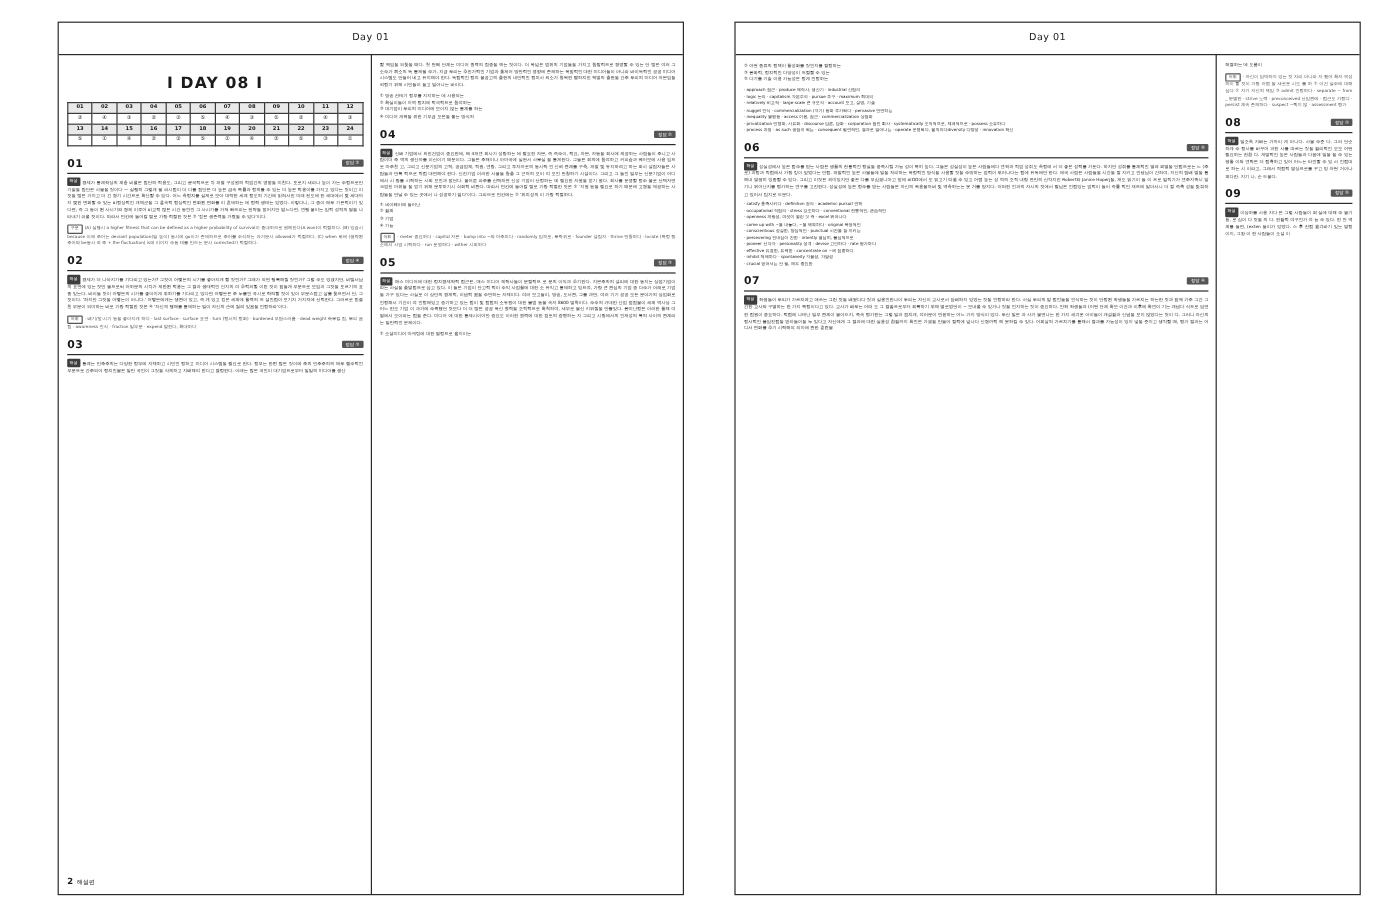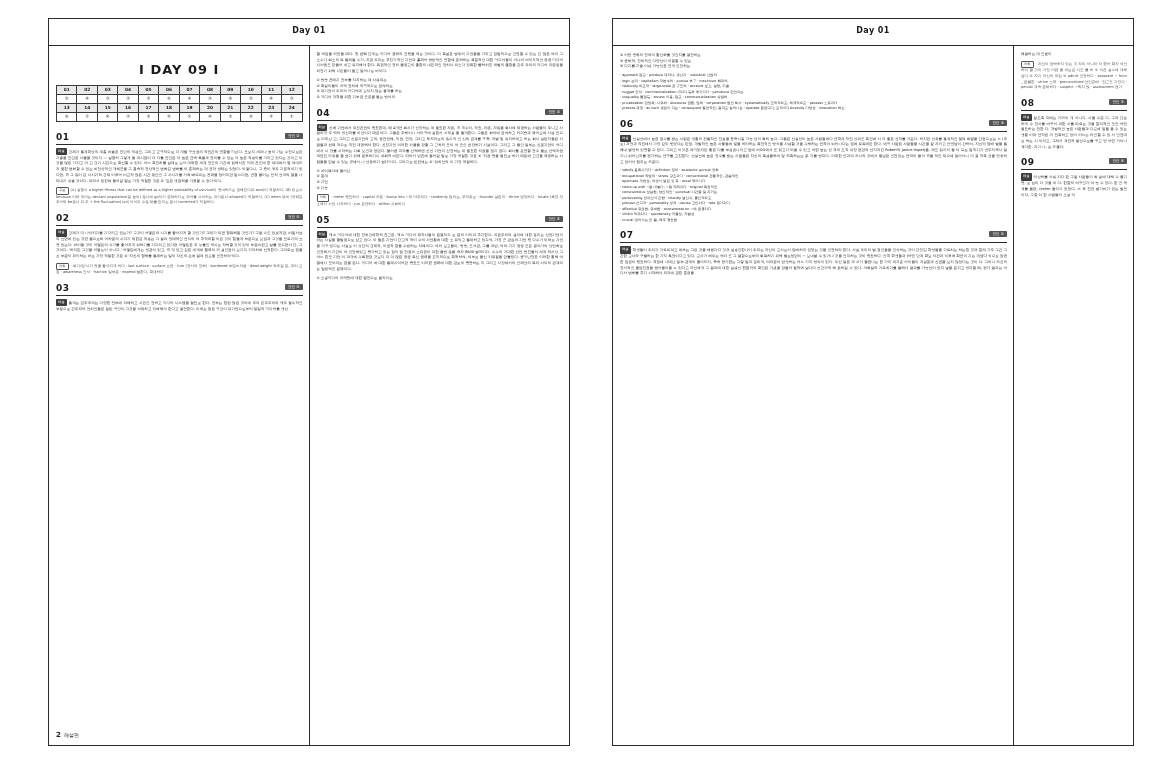"Day 01" .rhead .t { font-weight: bold -> normal }
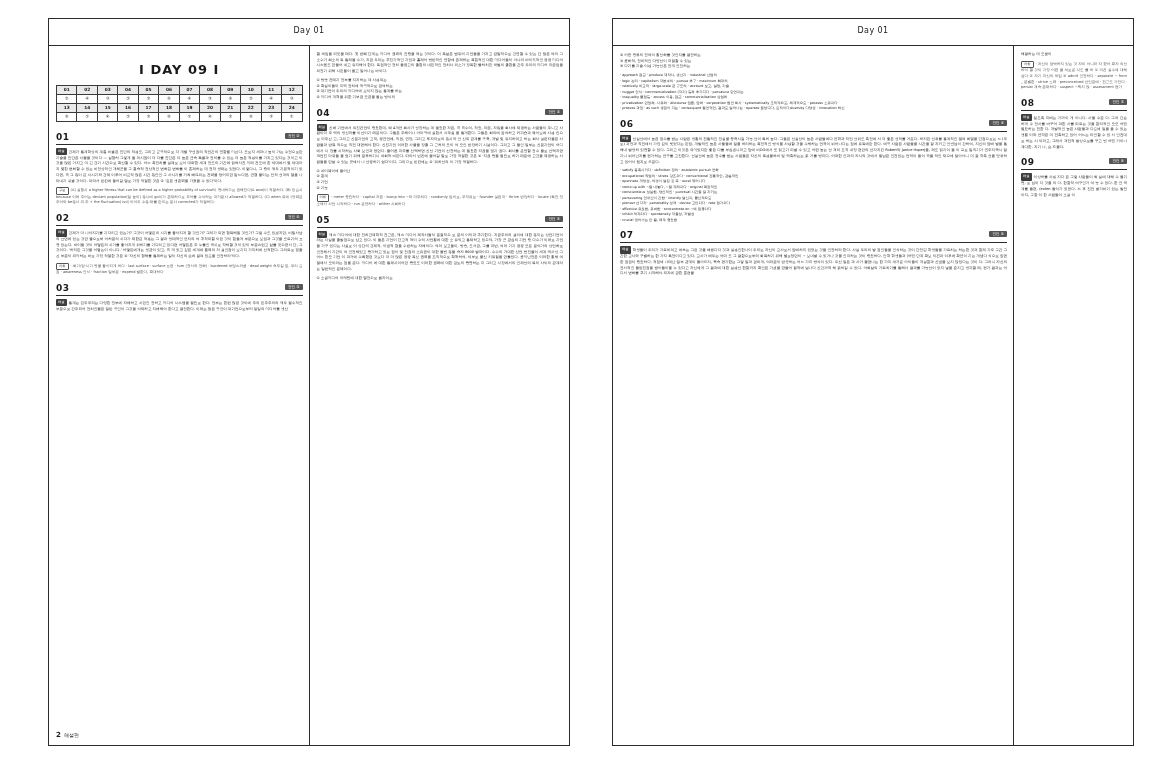"I DAY 09 I" div.daytitle { text: 09 -> 08 }
